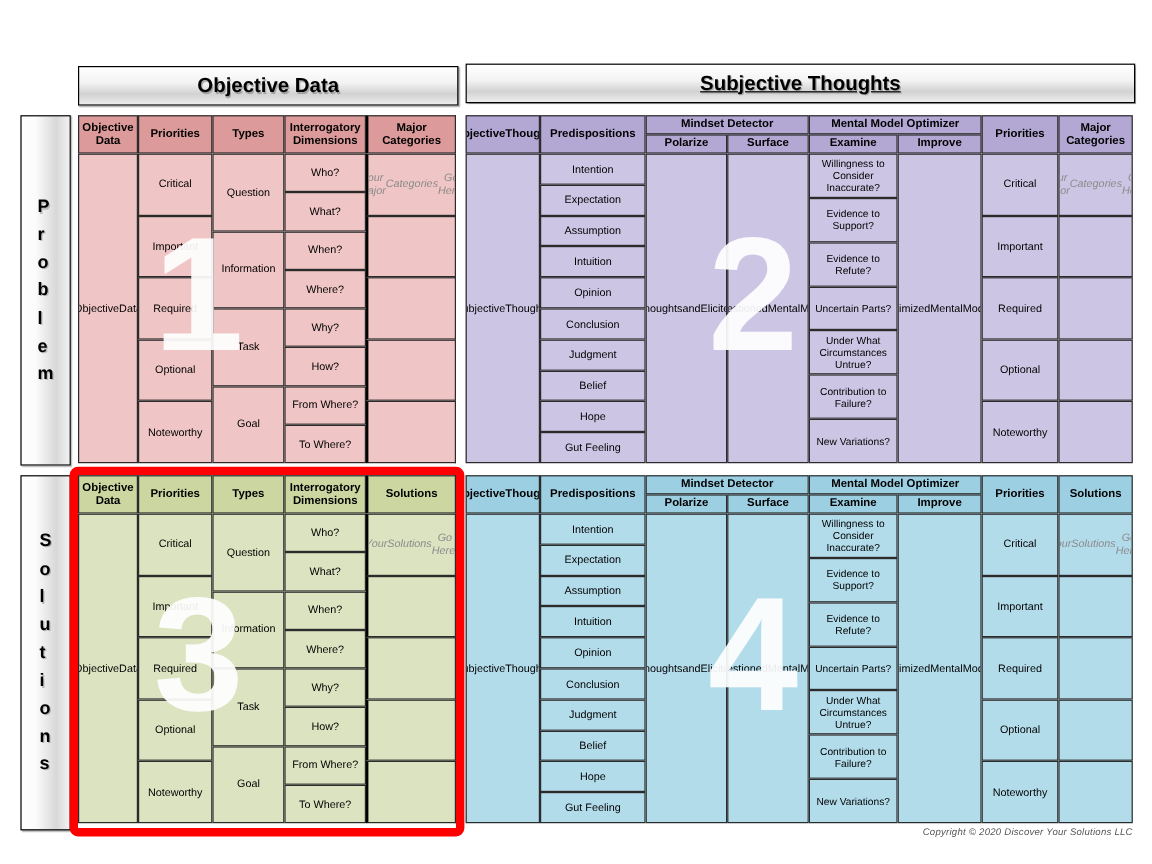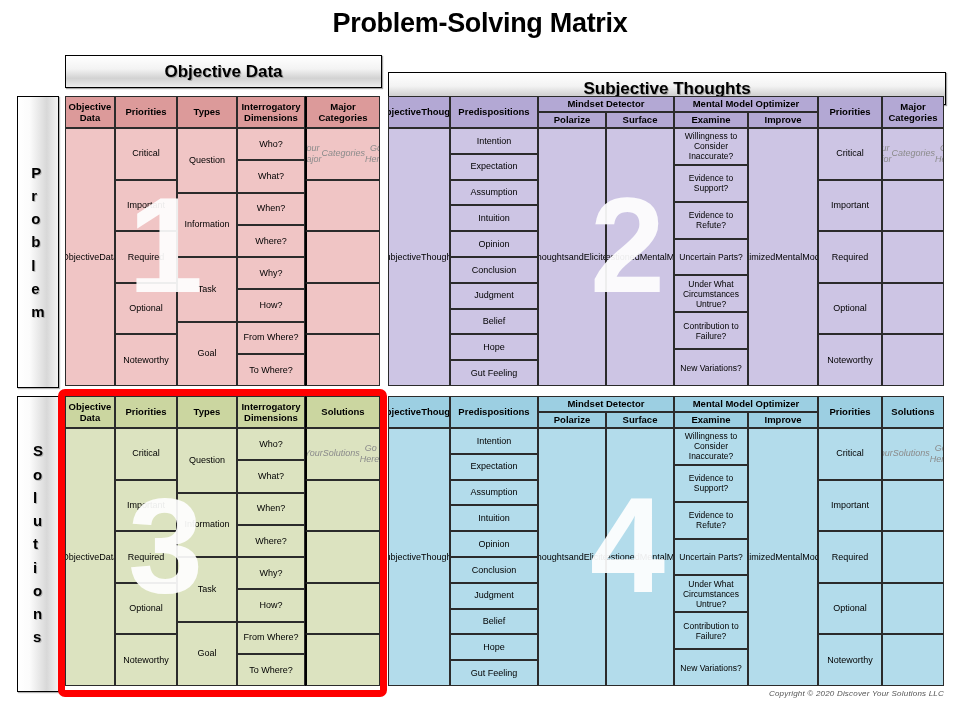"Problem-Solving Matrix" div.title { html: <div>Problem-Solving Matrix</div> -> none }
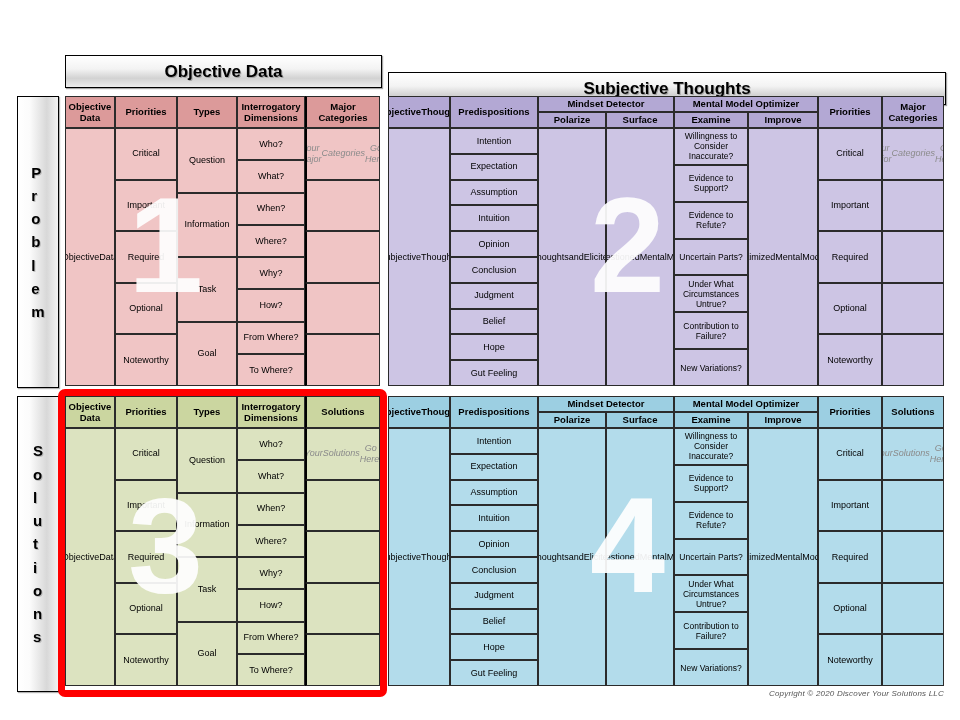"Subjective Thoughts" #banner-subjective { text-decoration: none -> underline; top: 72px -> 53px }
